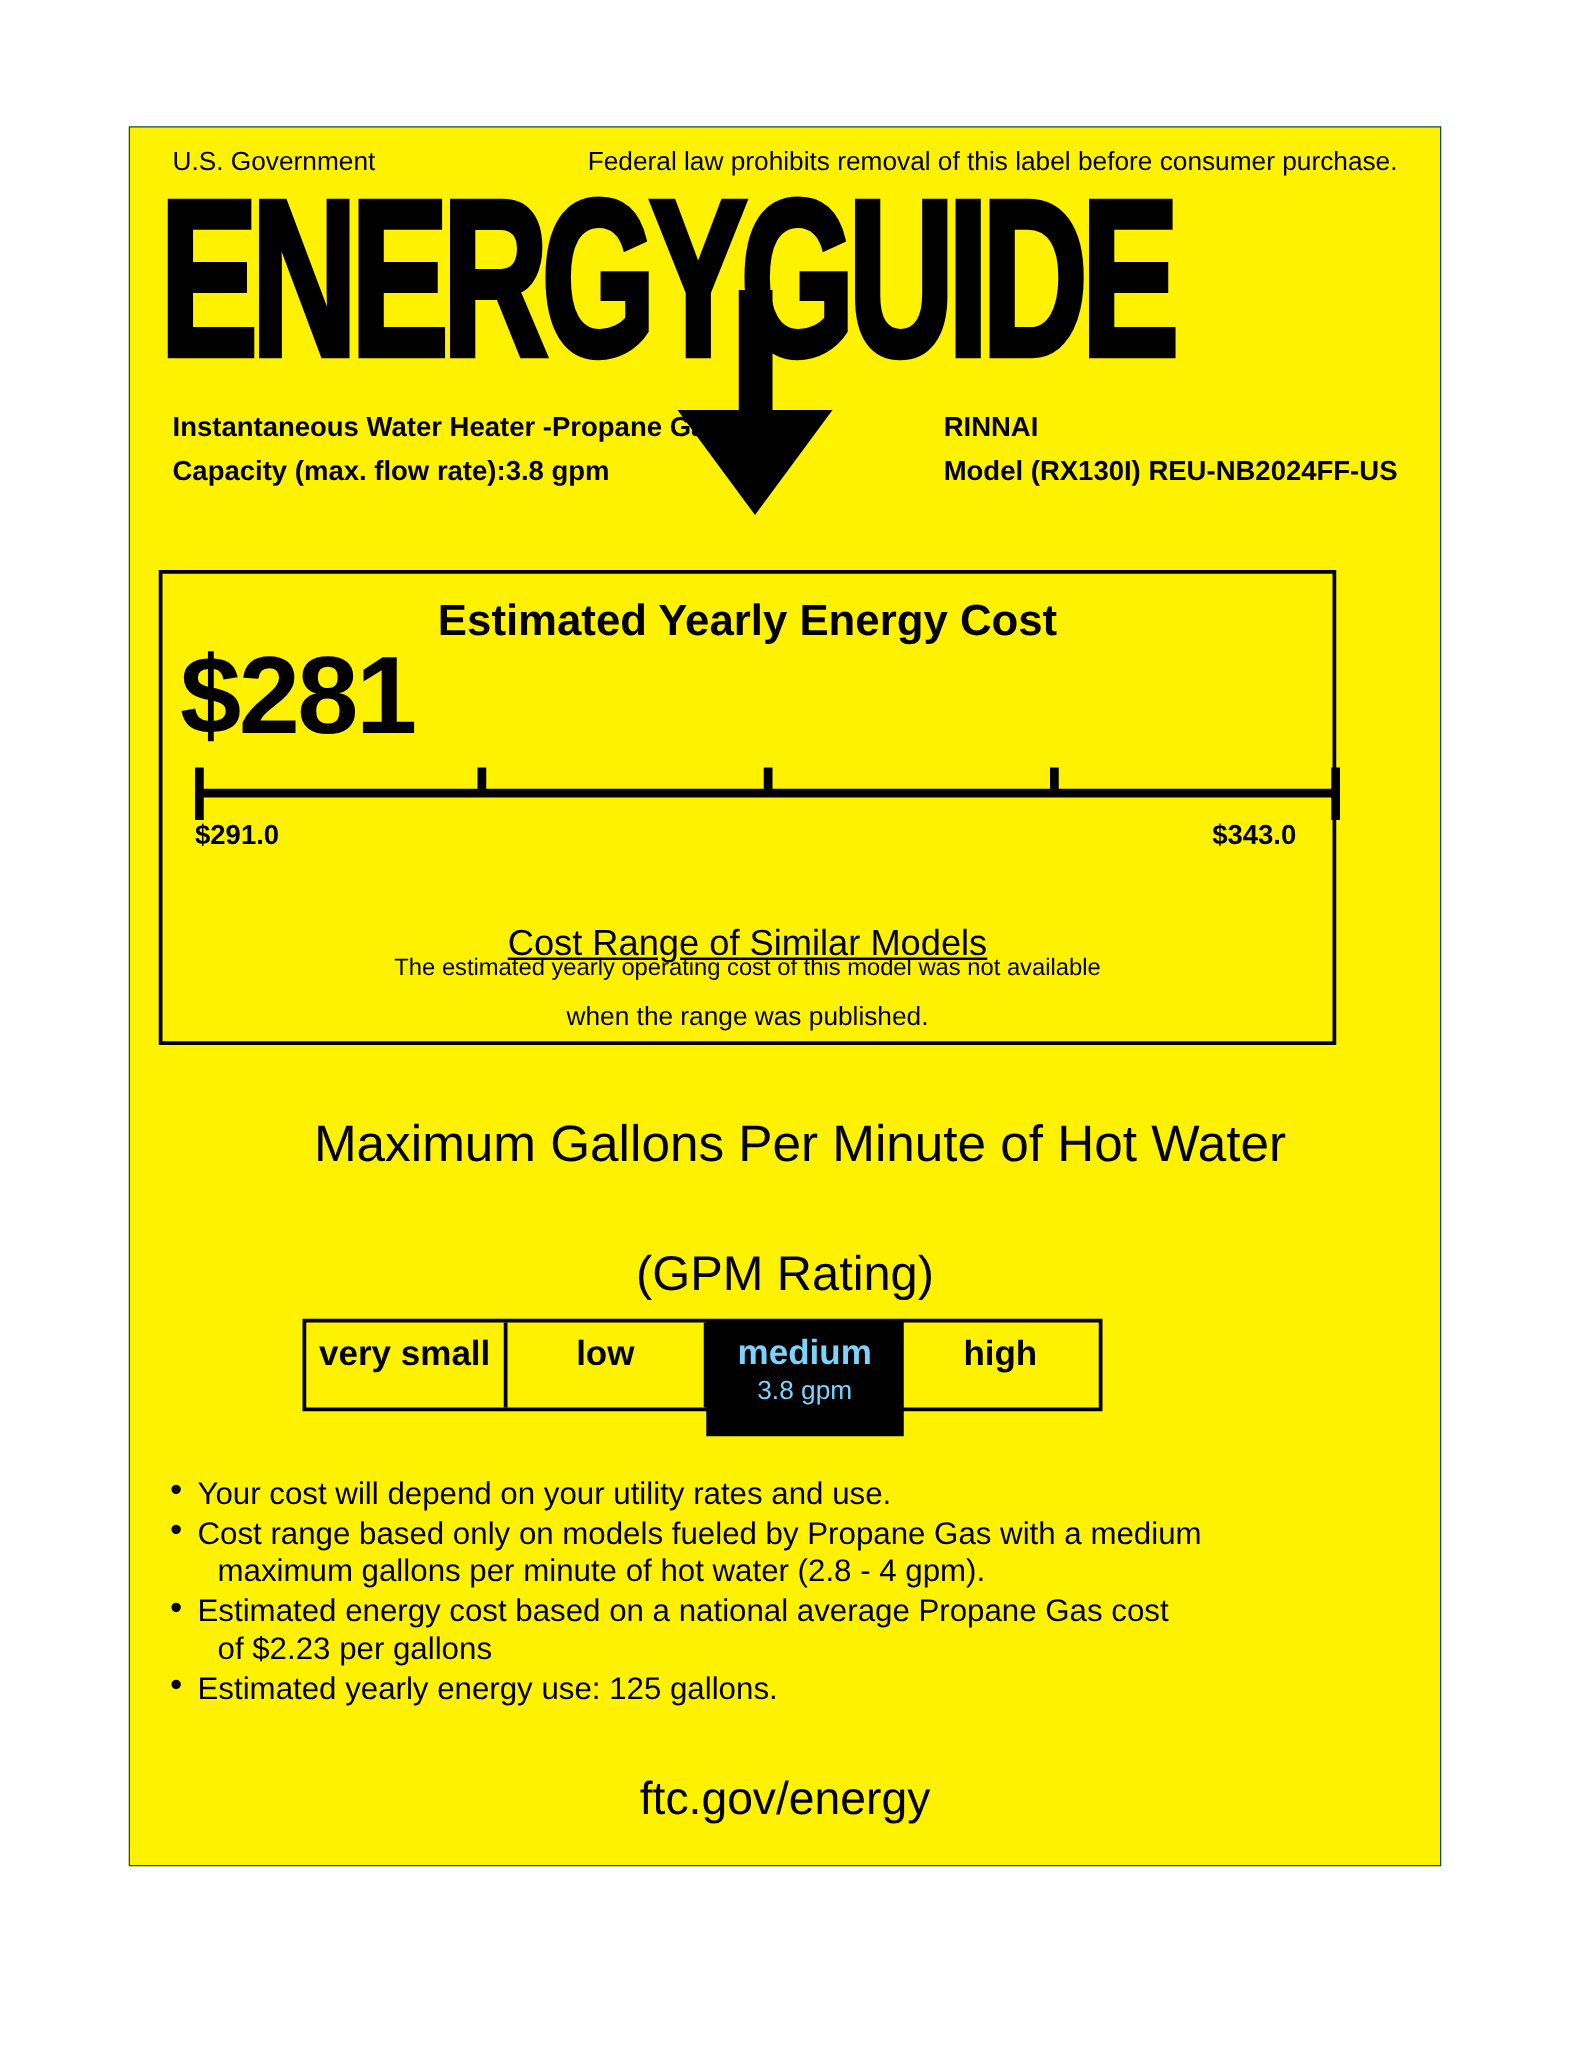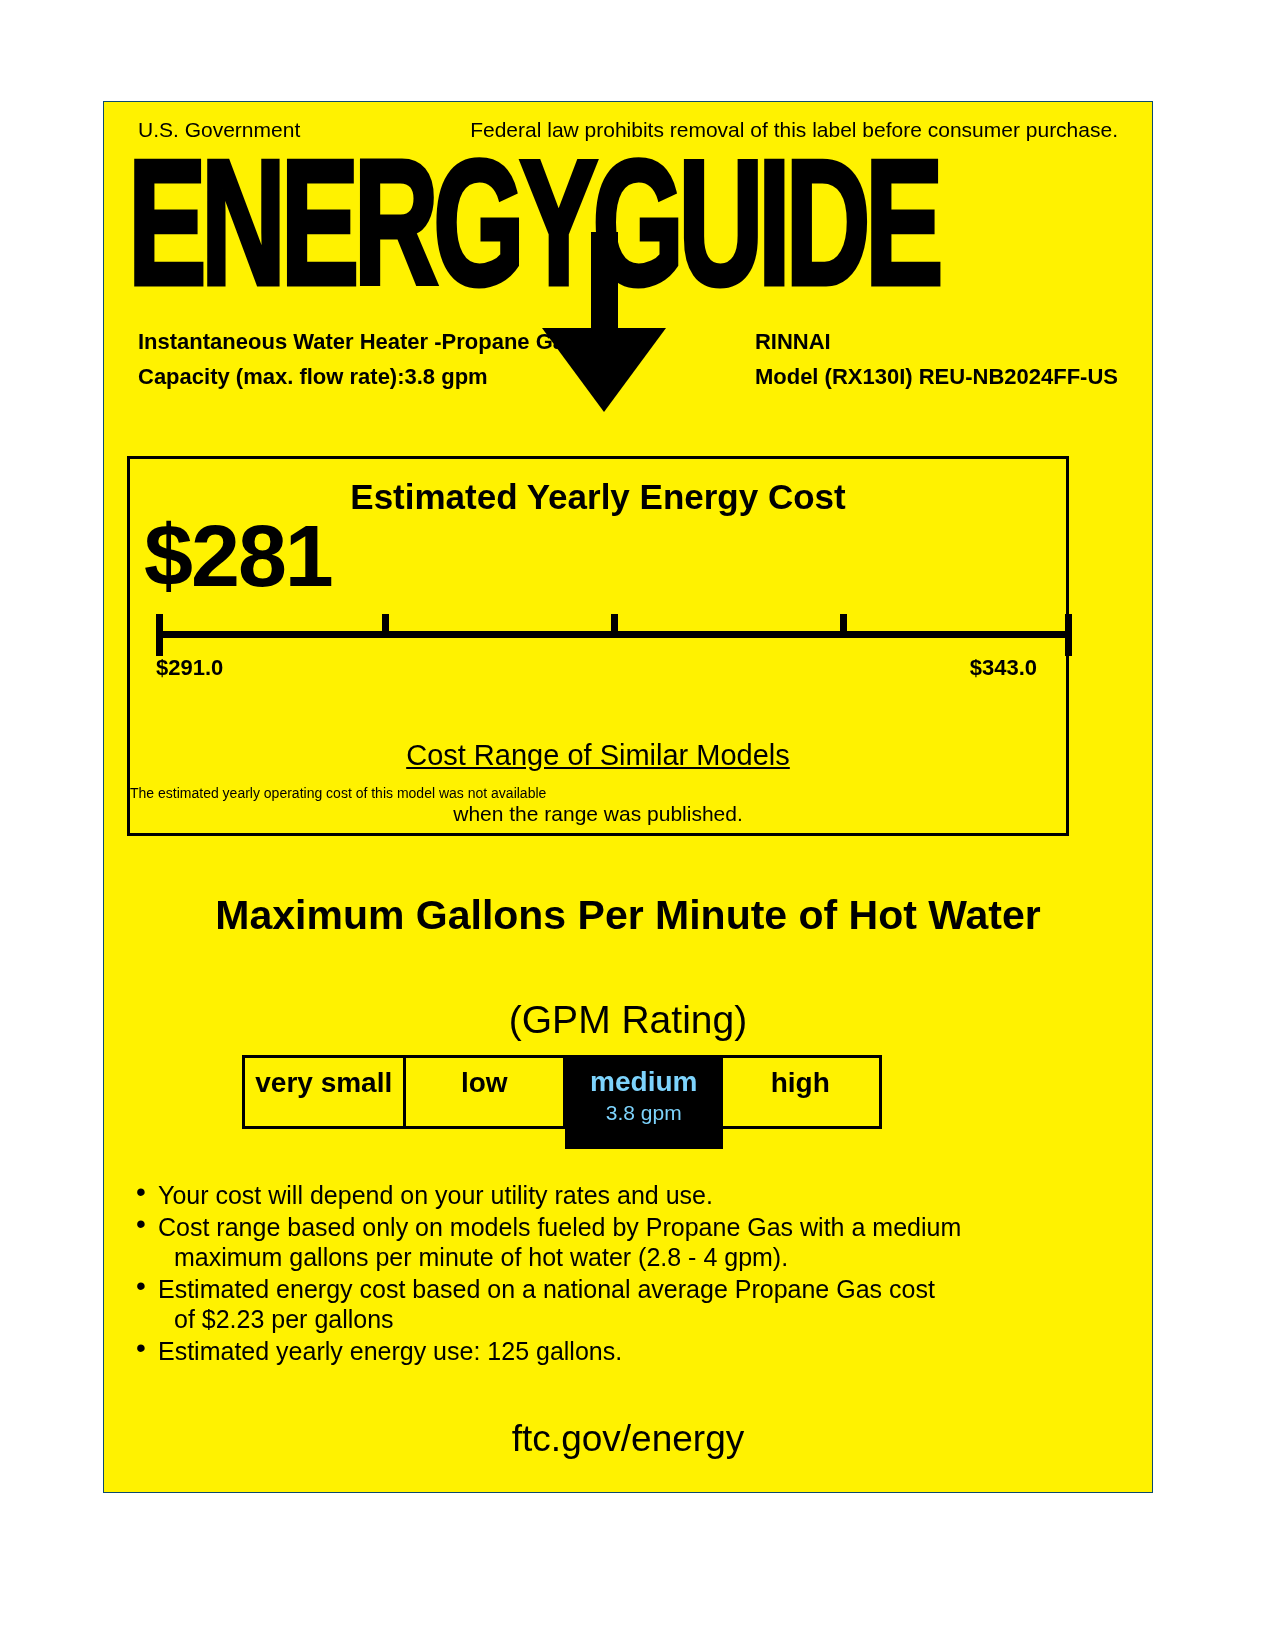"The estimated yearly operating cost" .cost-note1 { font-size: 14px -> 19px; text-align: none -> center; top: 326px -> 305px }
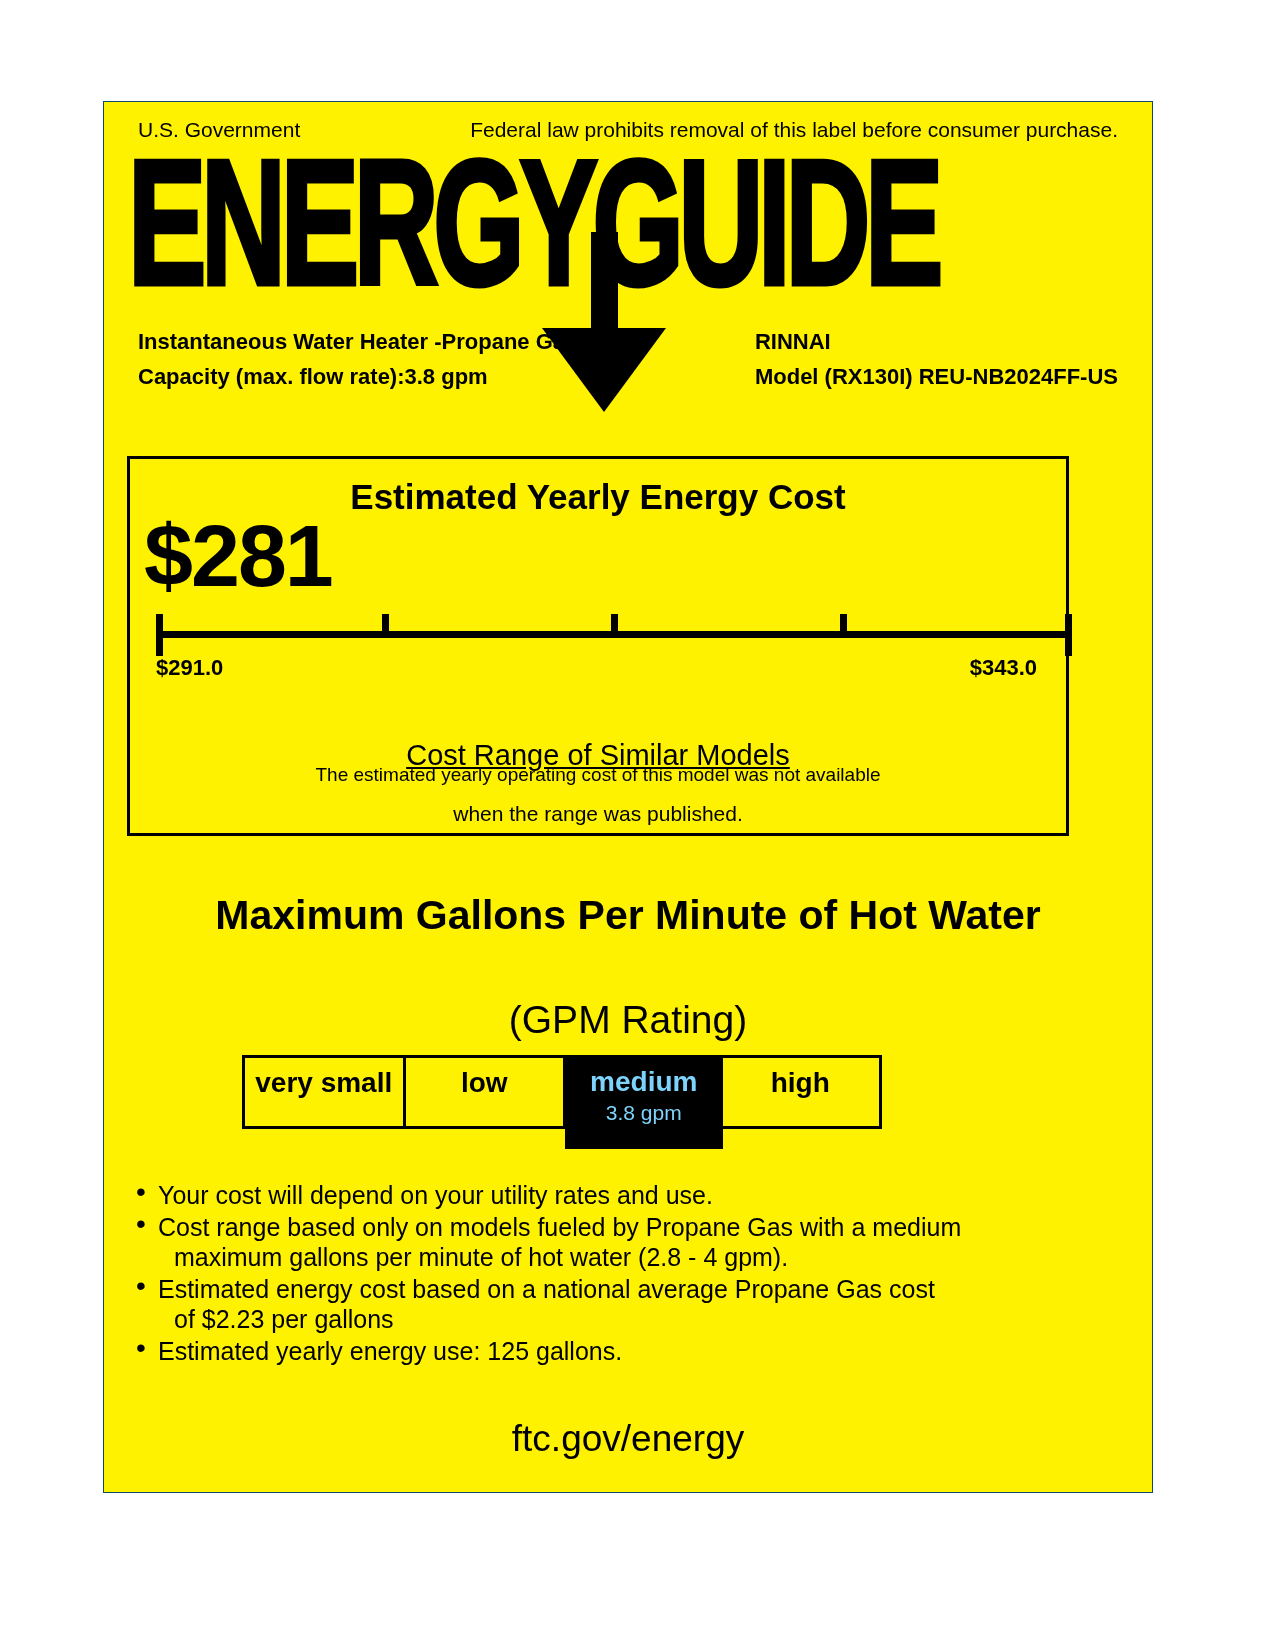"Maximum Gallons Per Minute of Hot Water" .gpm-title { font-weight: bold -> normal; padding-left: none -> 12px }
